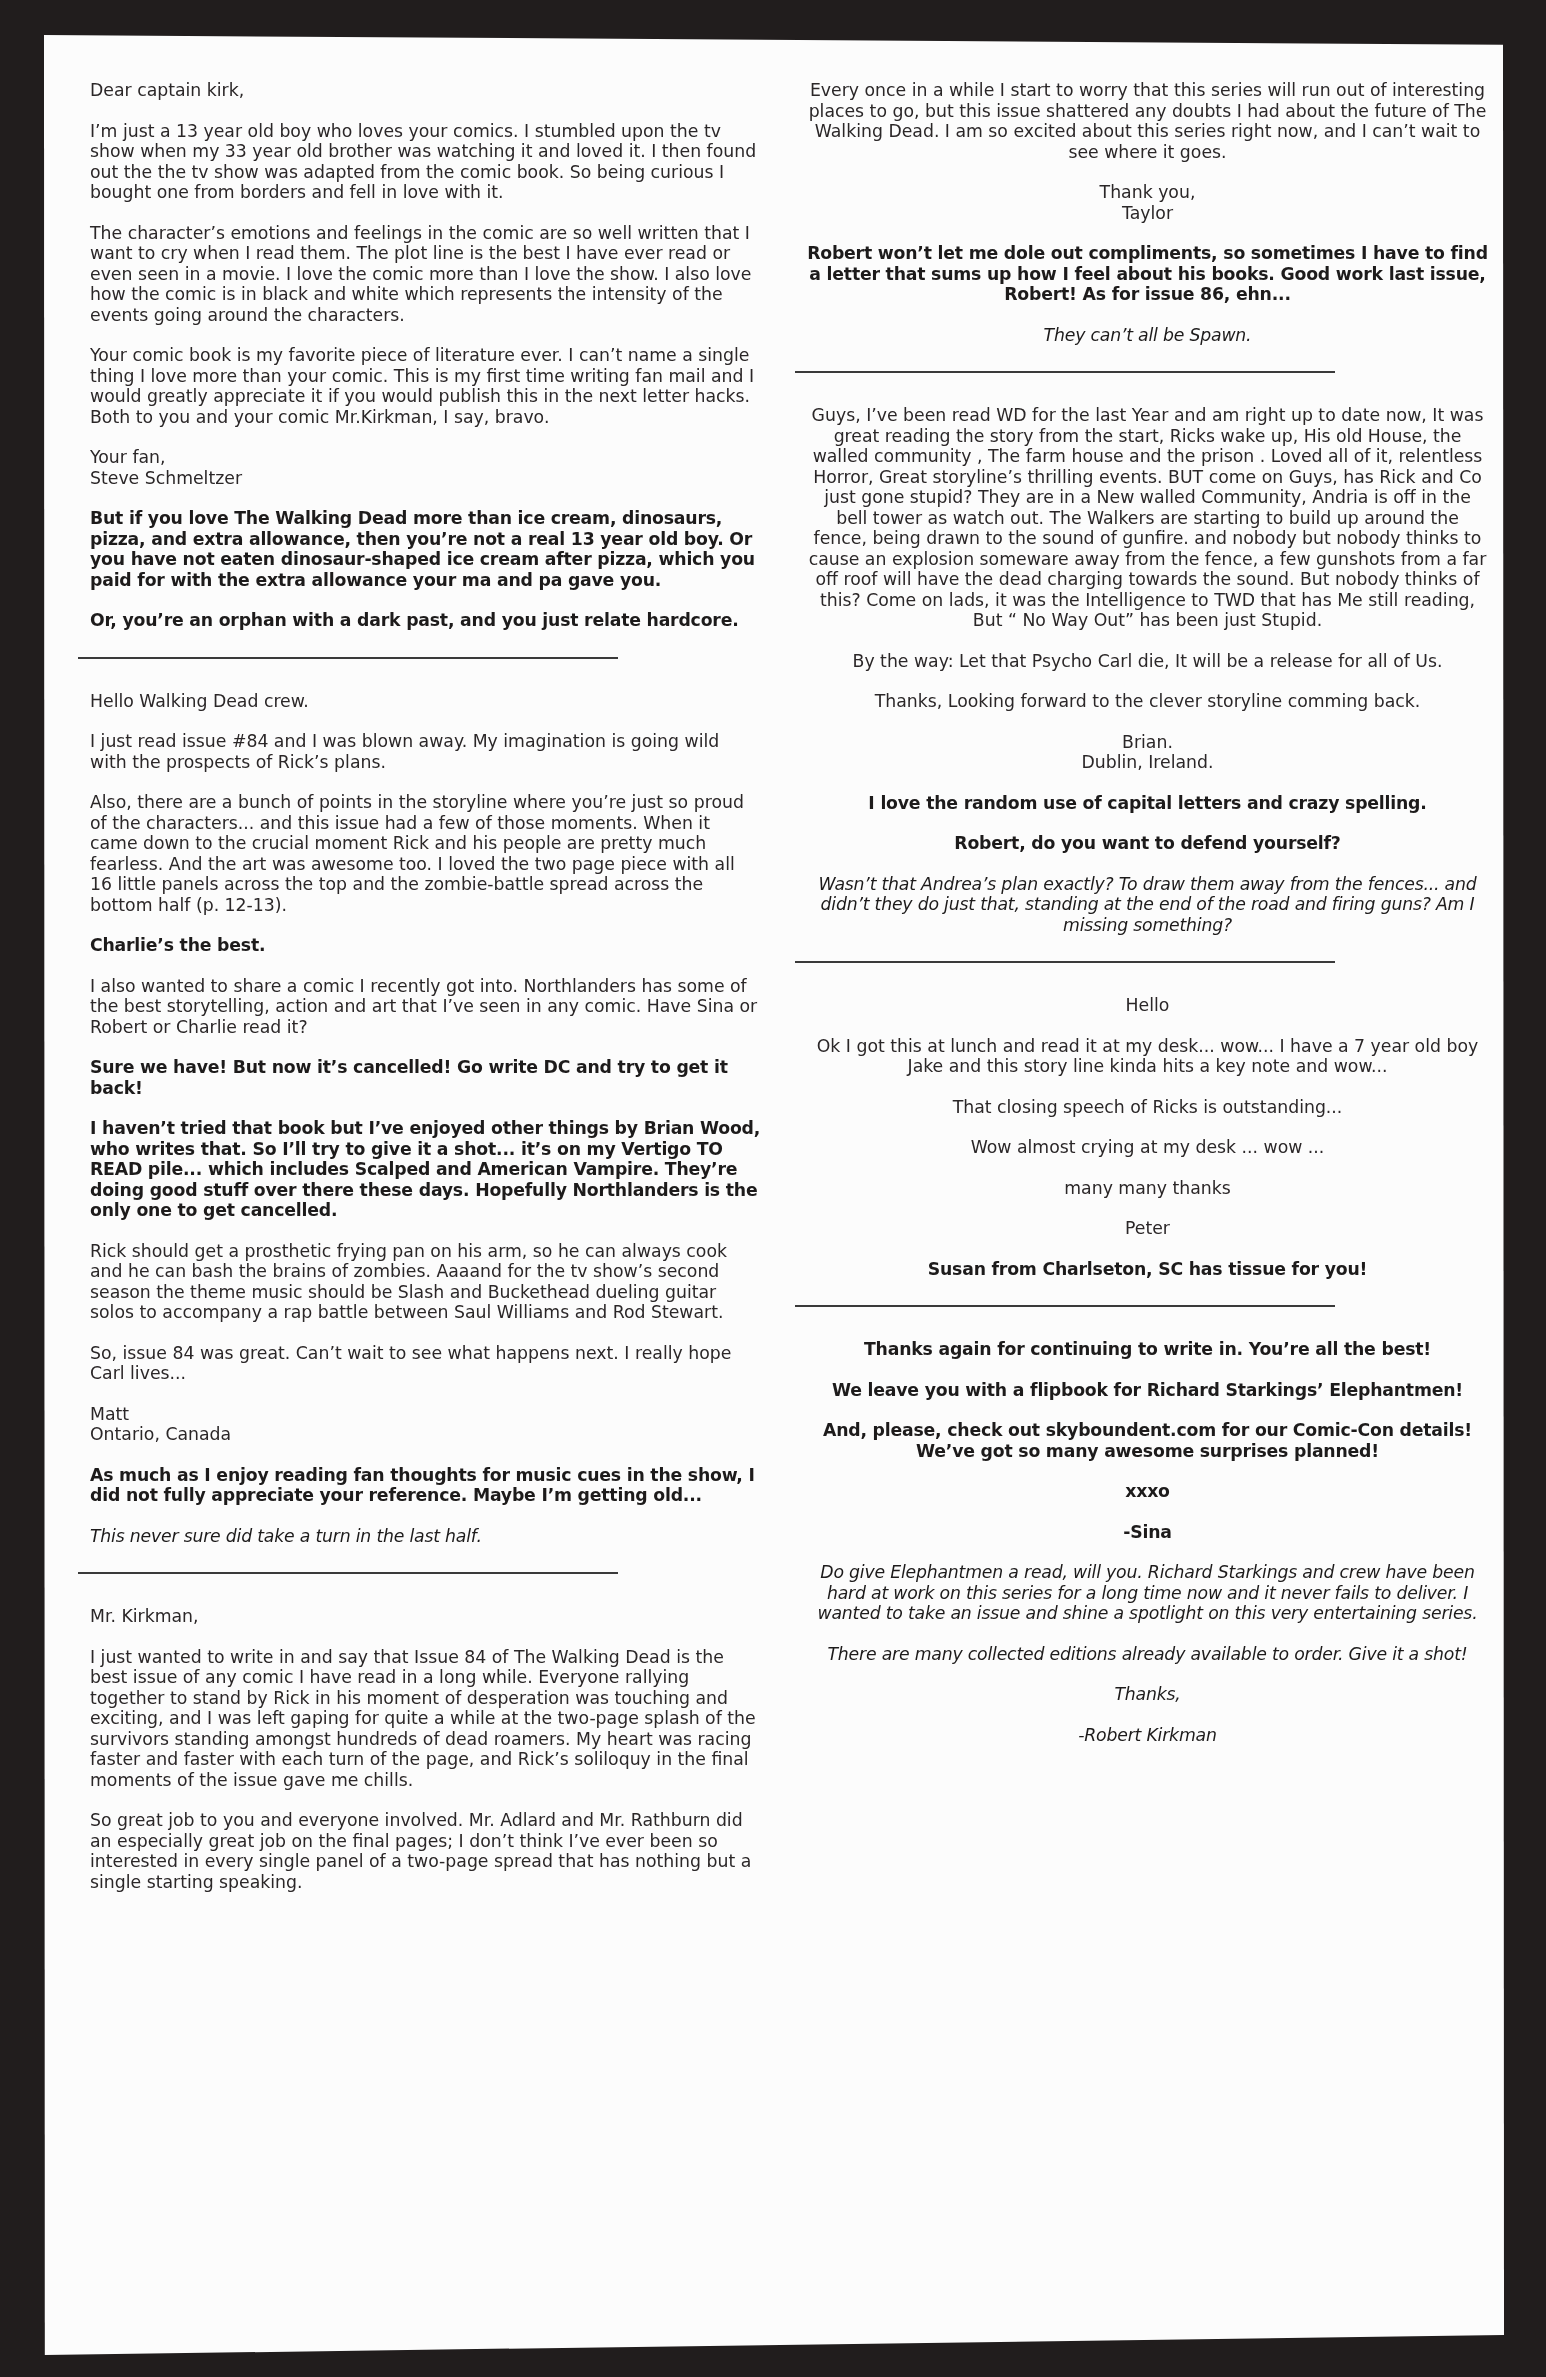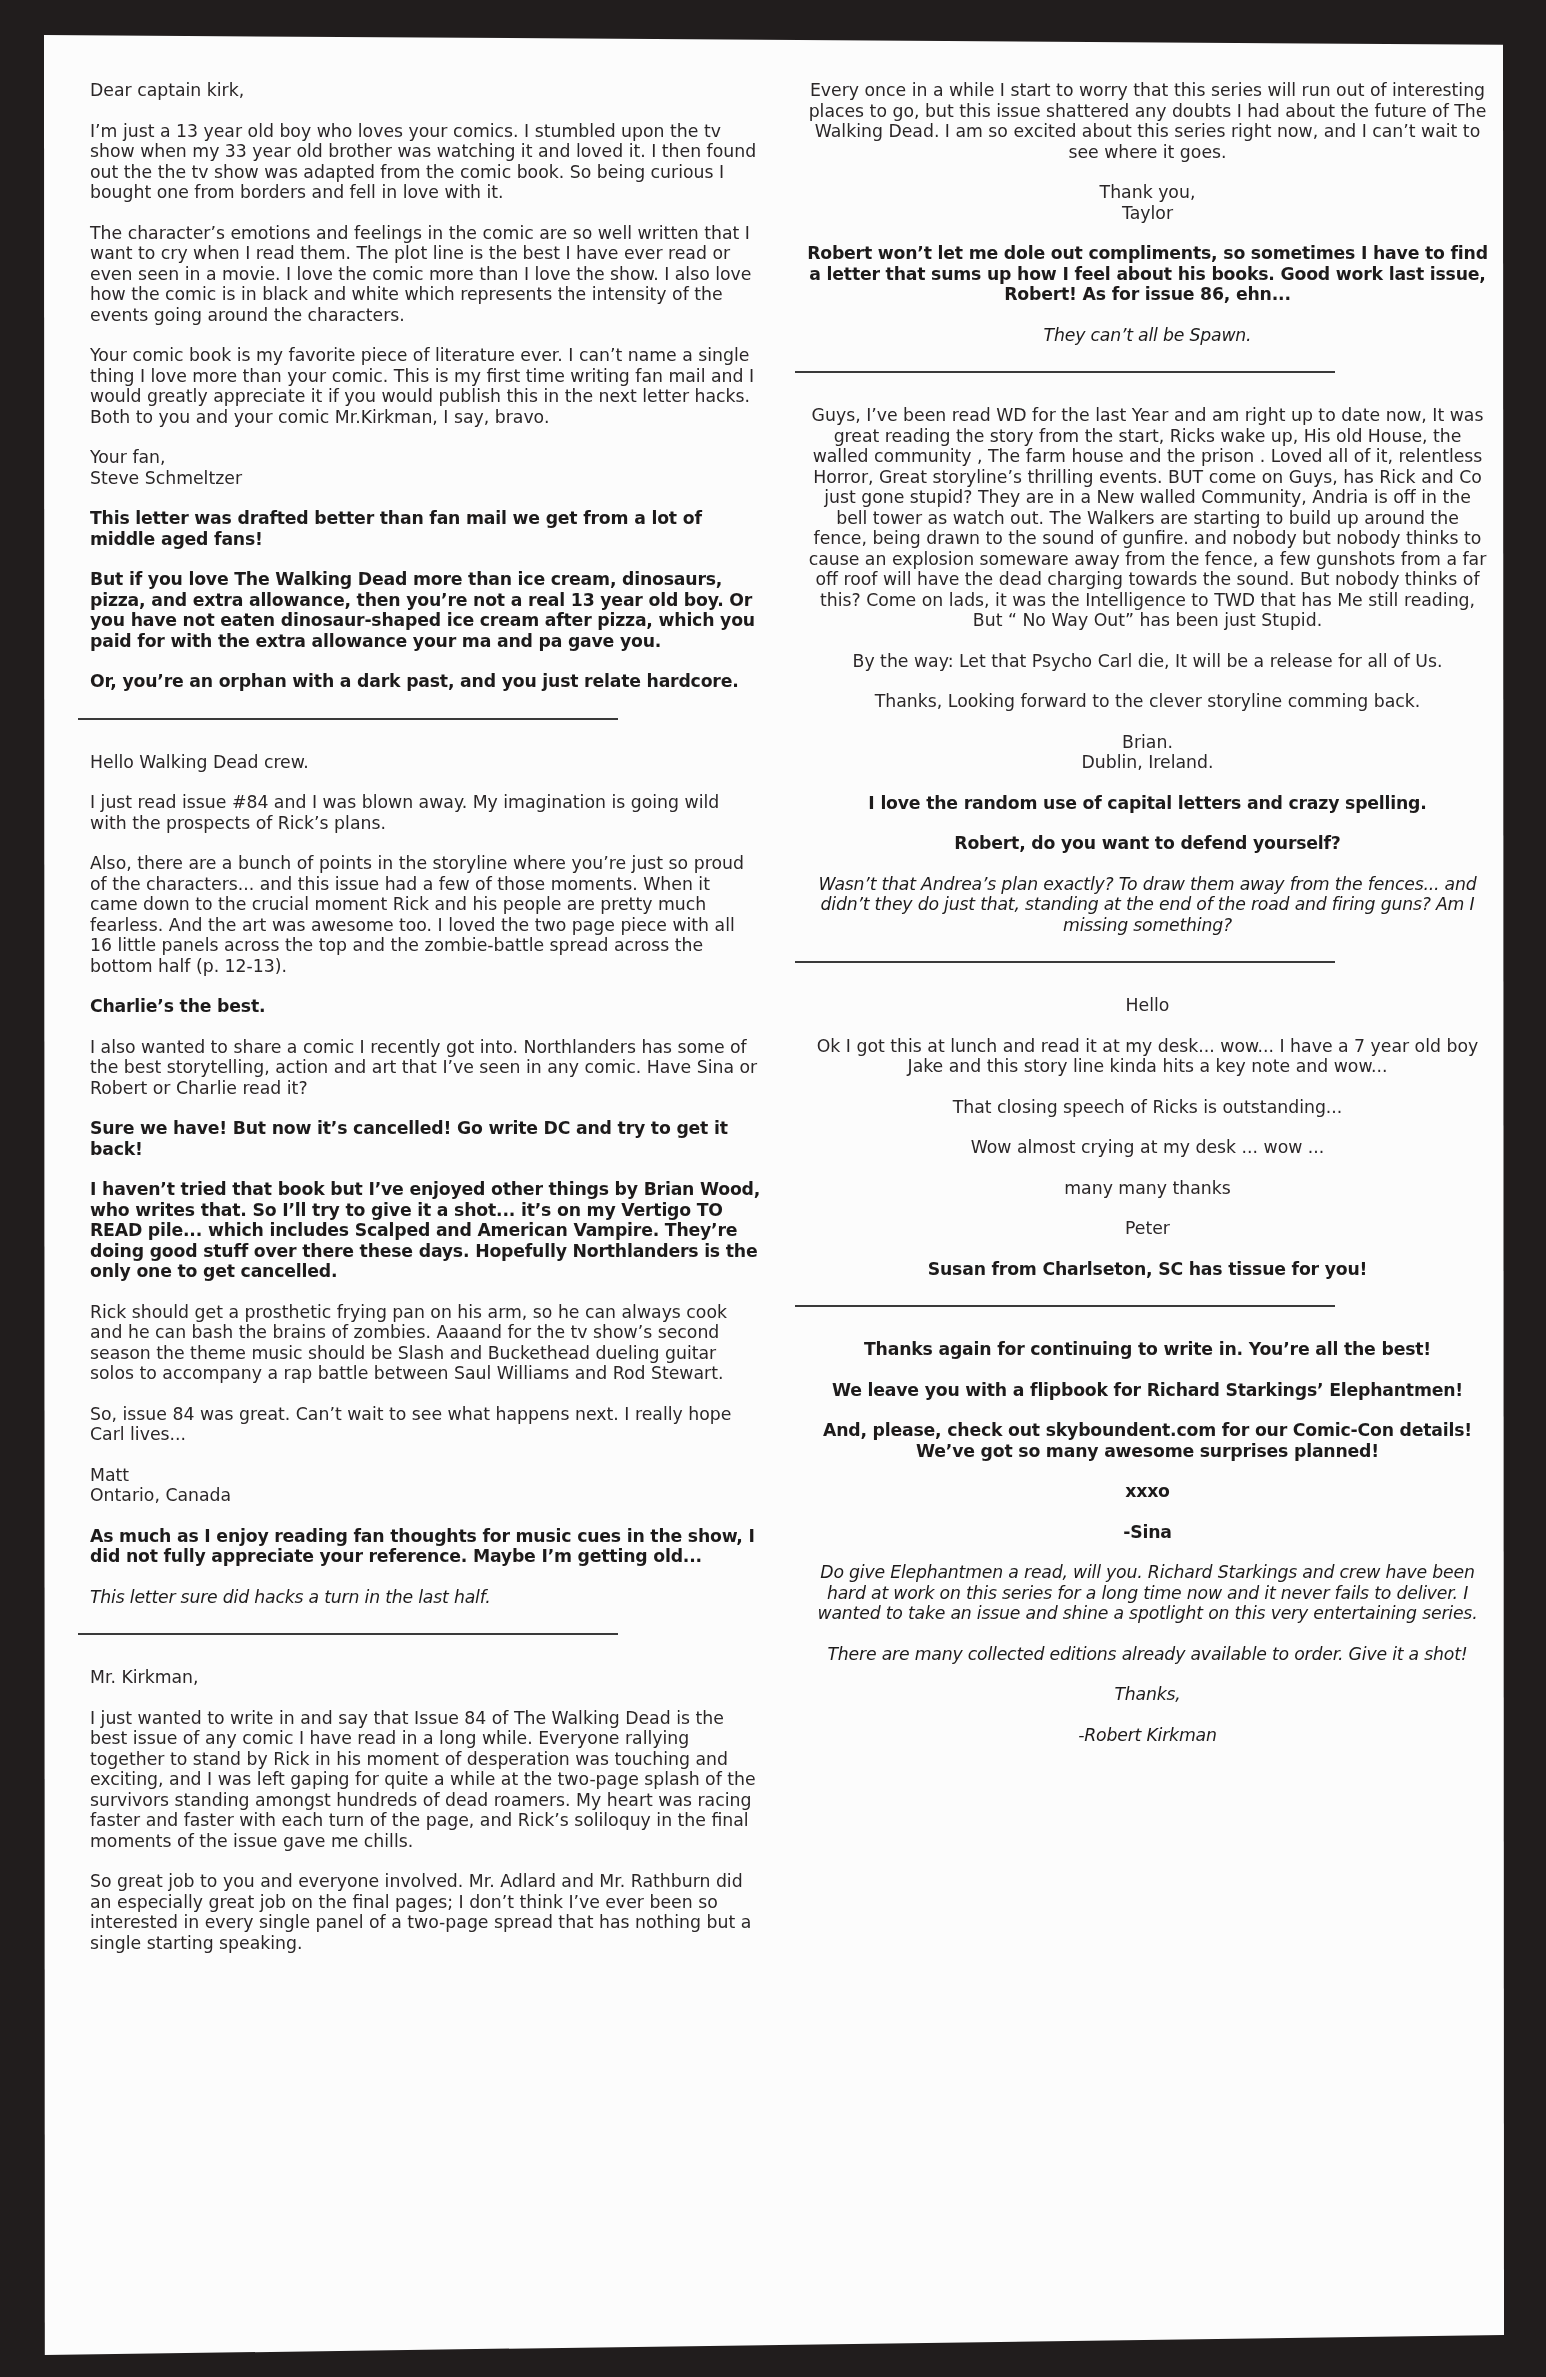"This letter was drafted better" p.para { html: <p>This letter was drafted better than fan mail we get from a lot of middle aged fans!</p> -> none }
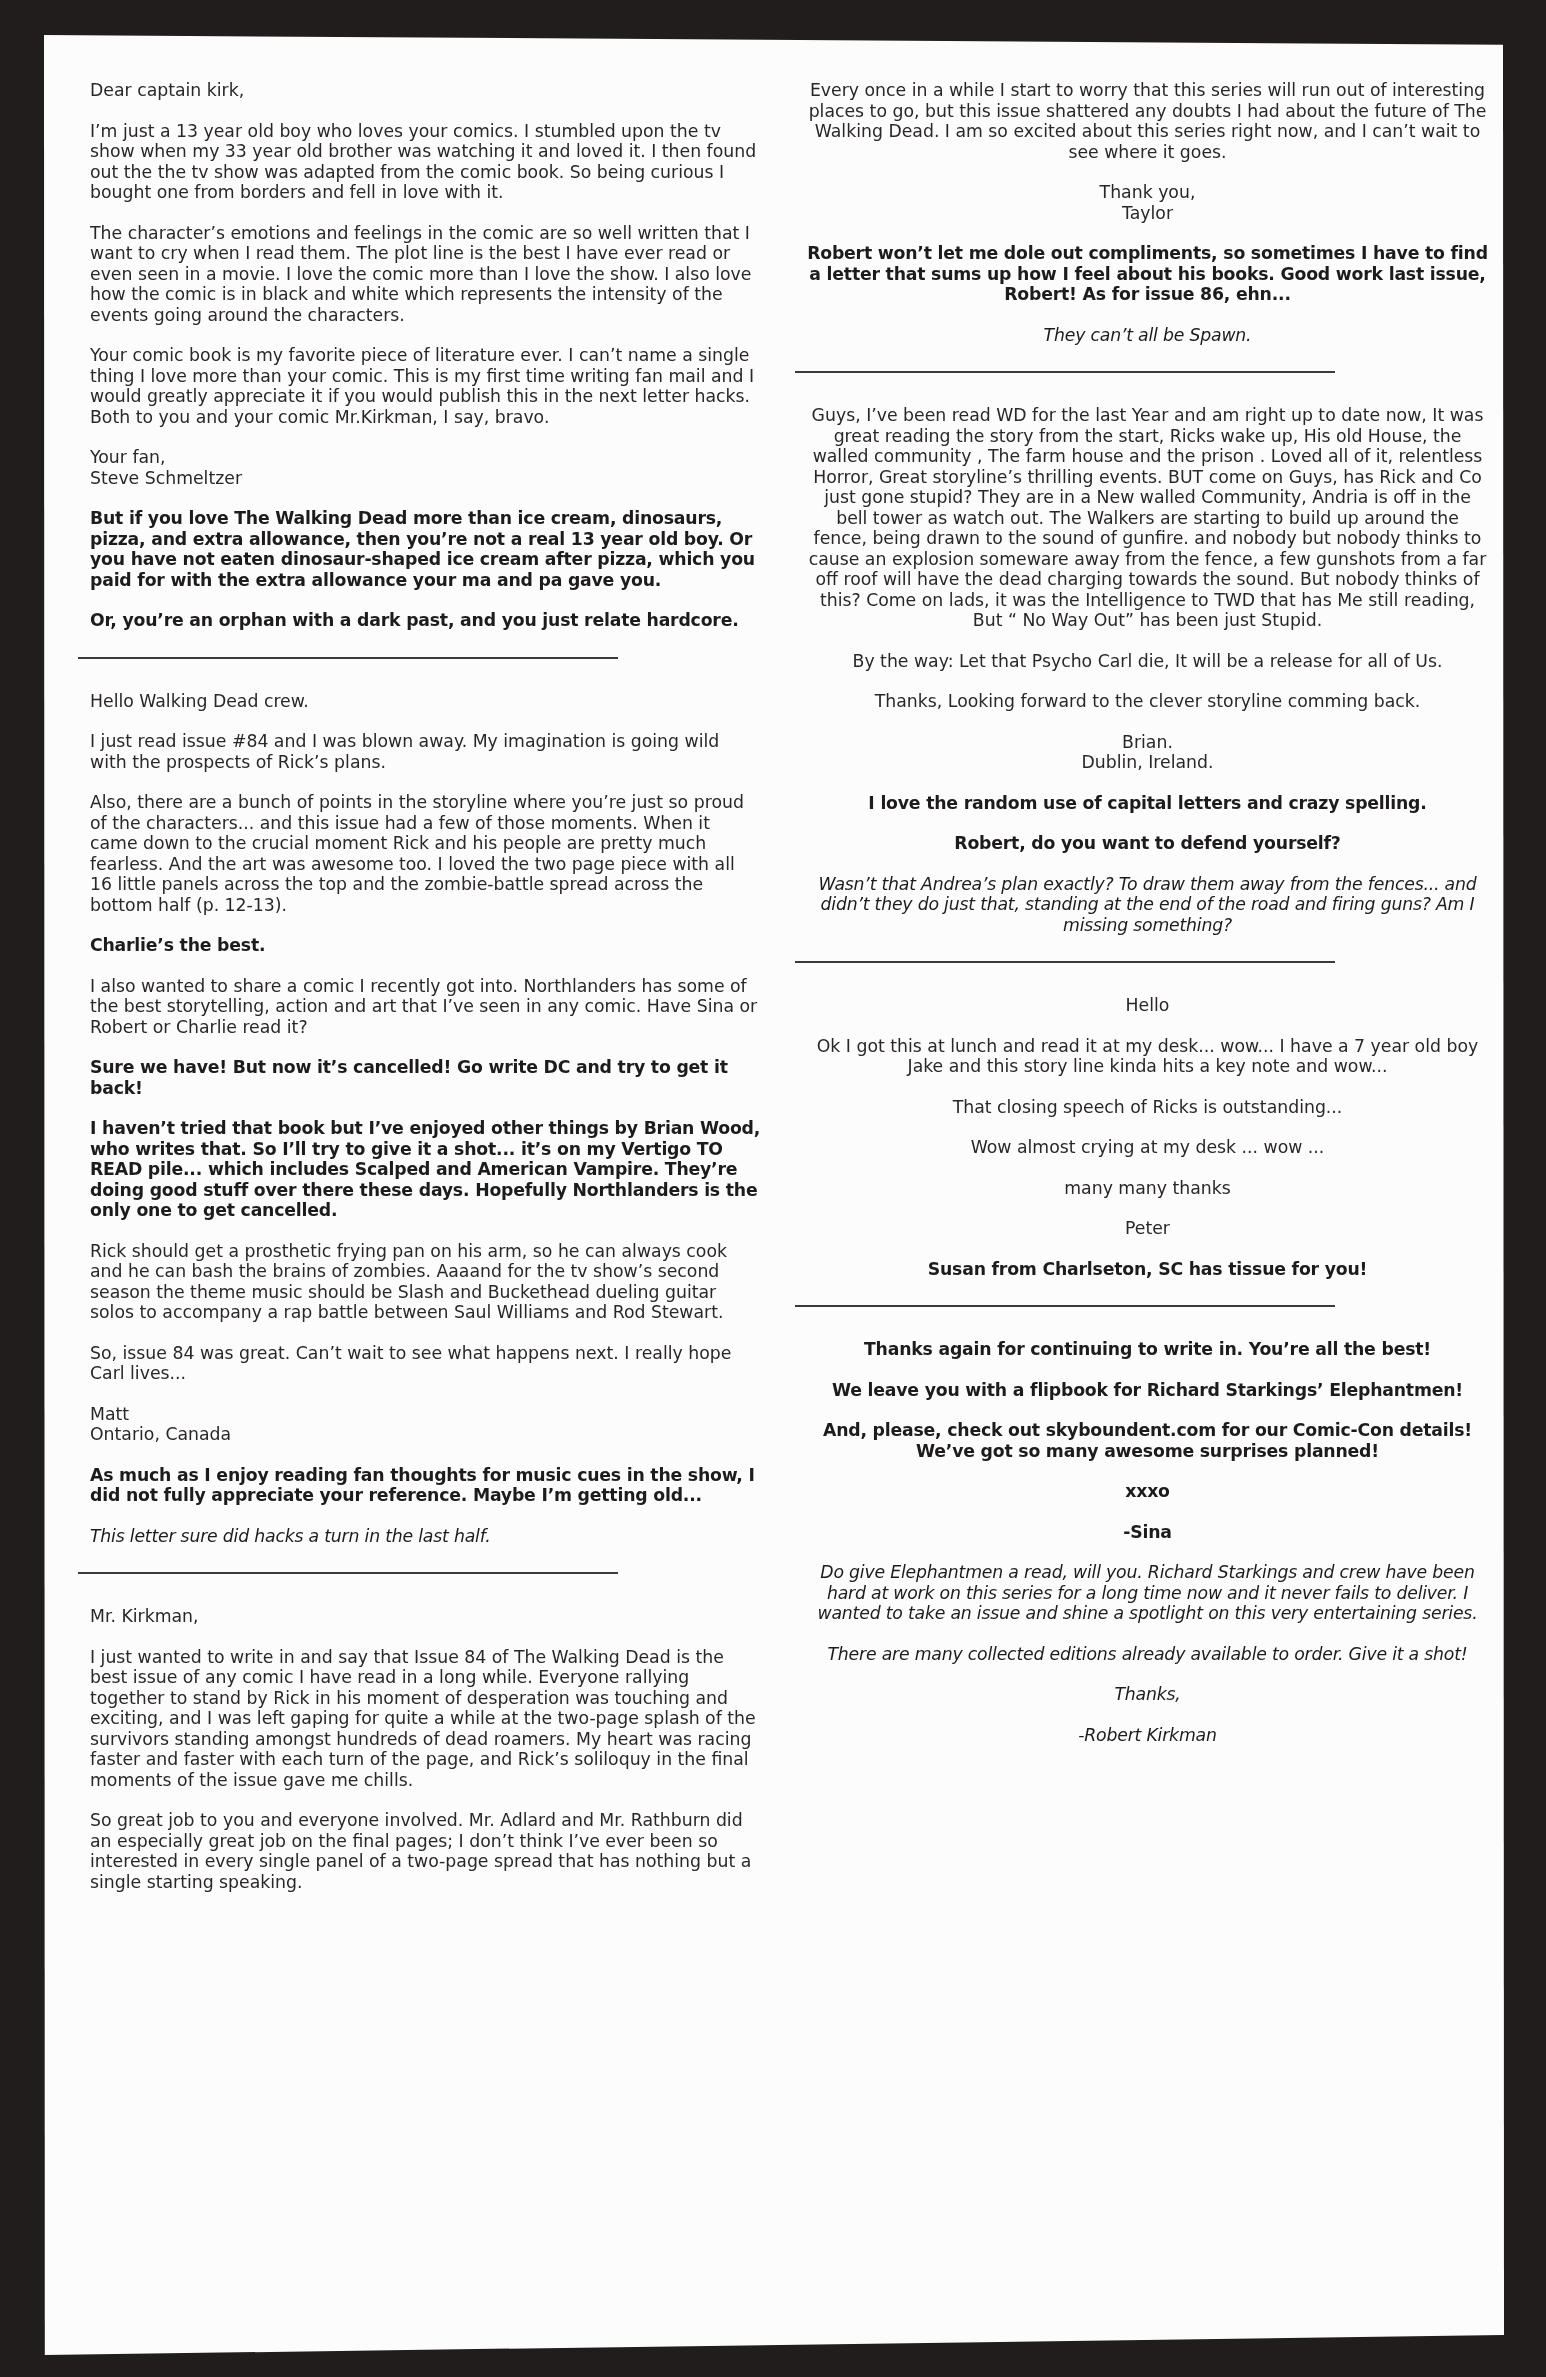"This letter sure did hacks" p.para { text: letter sure did hacks -> never sure did take }
